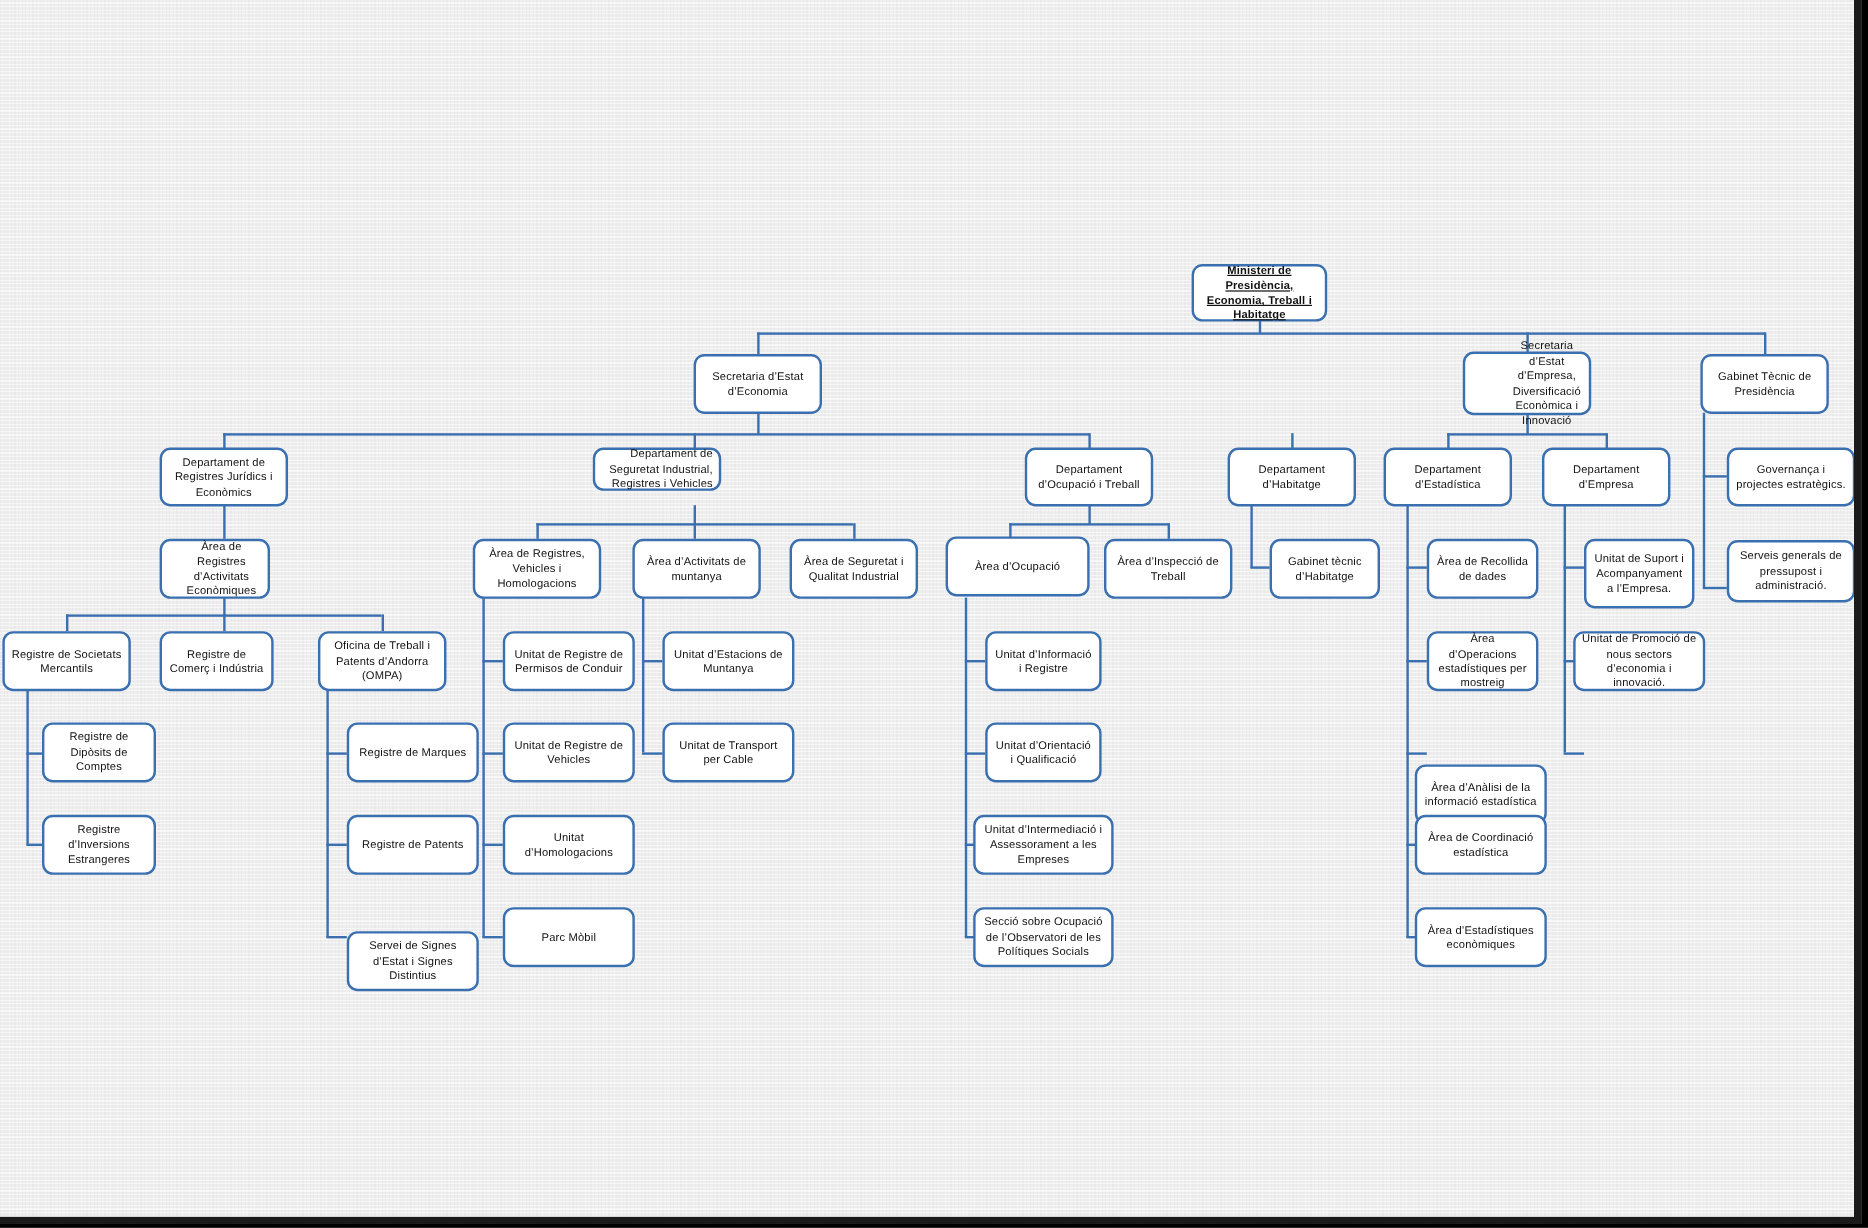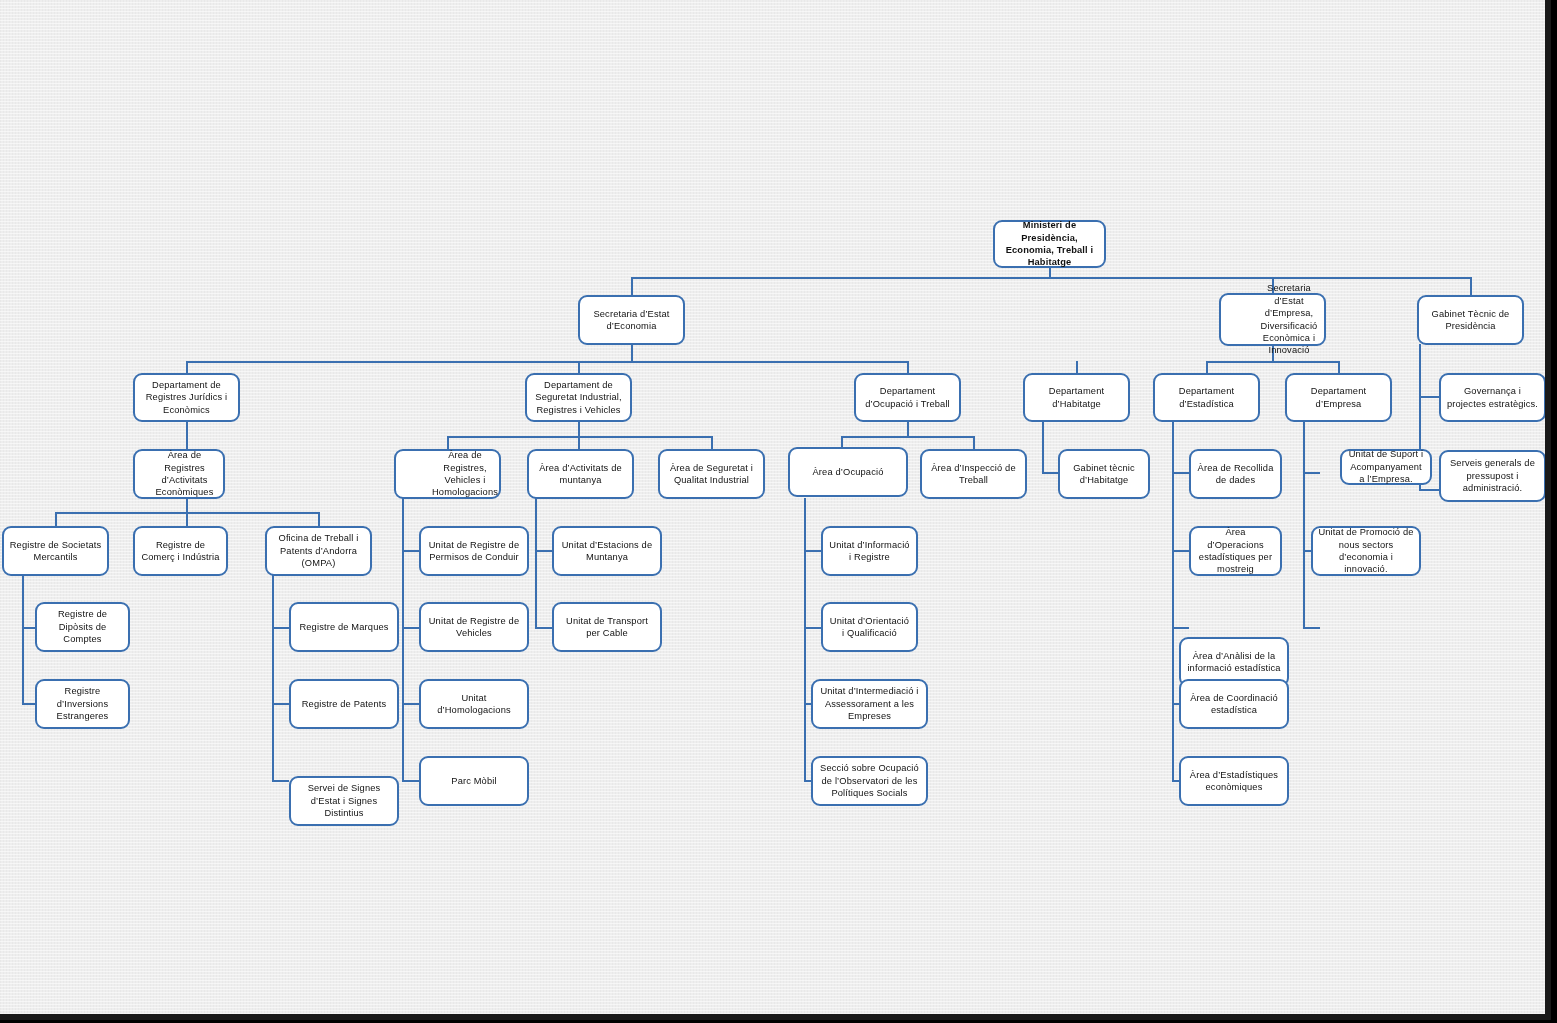"Ministeri de Presidència, Economia," .node.root { text-decoration: none -> underline }
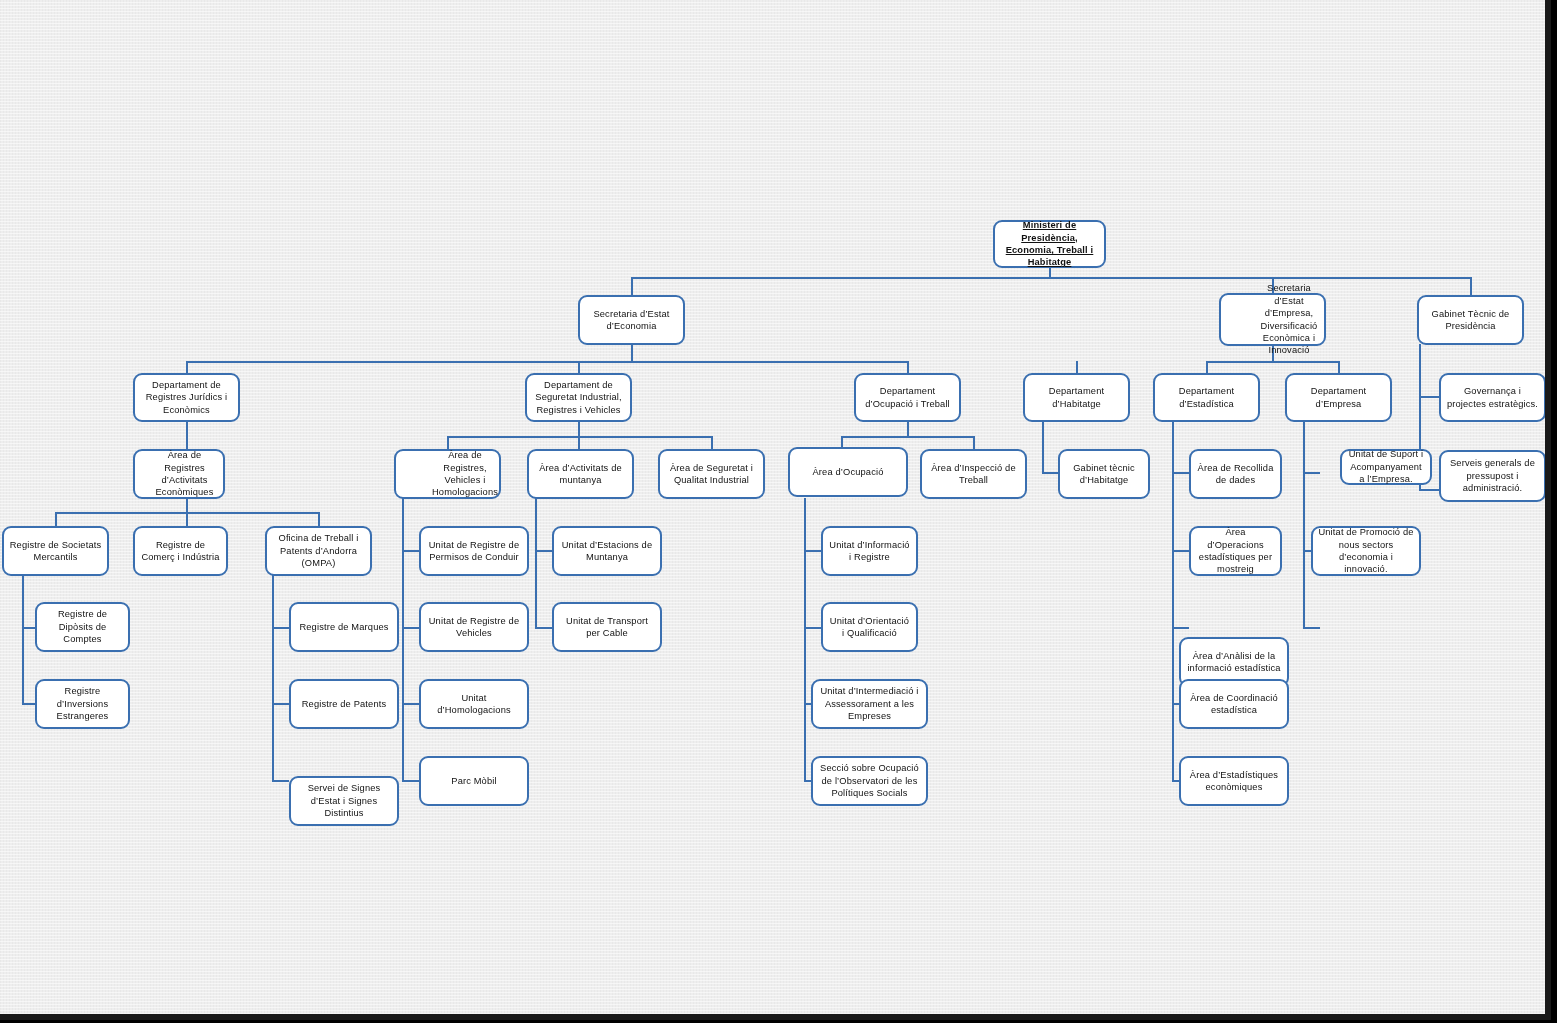"Departament de Seguretat Industrial," div.node { height: 49px -> 36px; left: 525px -> 494px; text-align: none -> right }
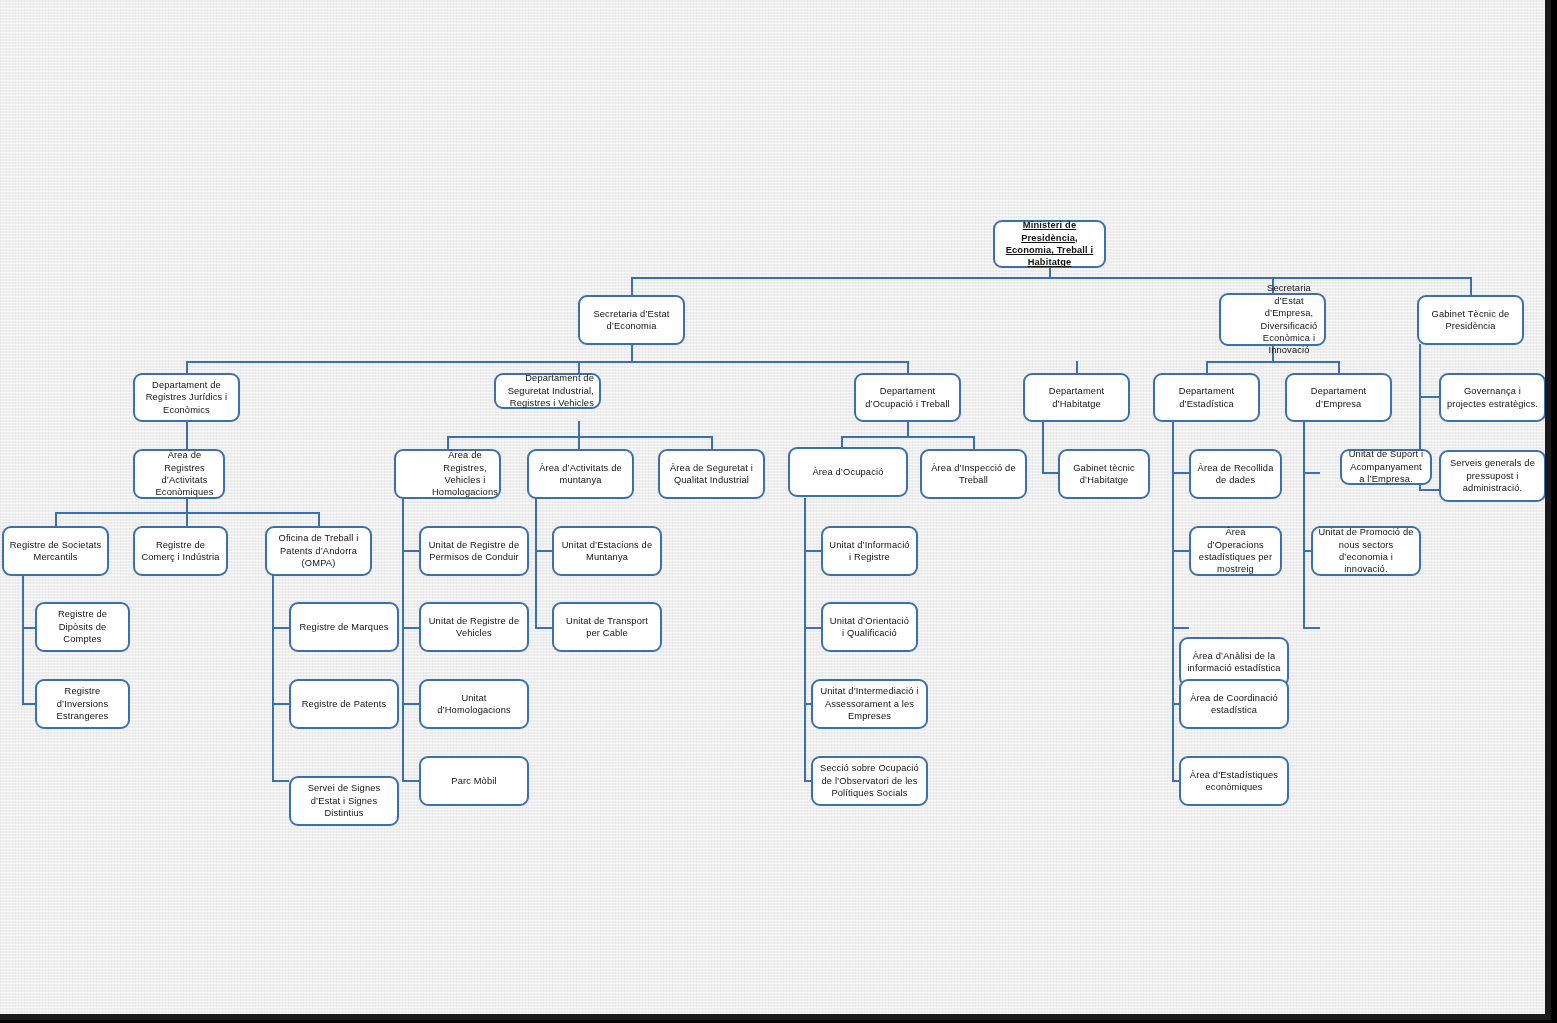"Àrea de Registres, Vehicles i" div.node { padding-left: 40px -> none }
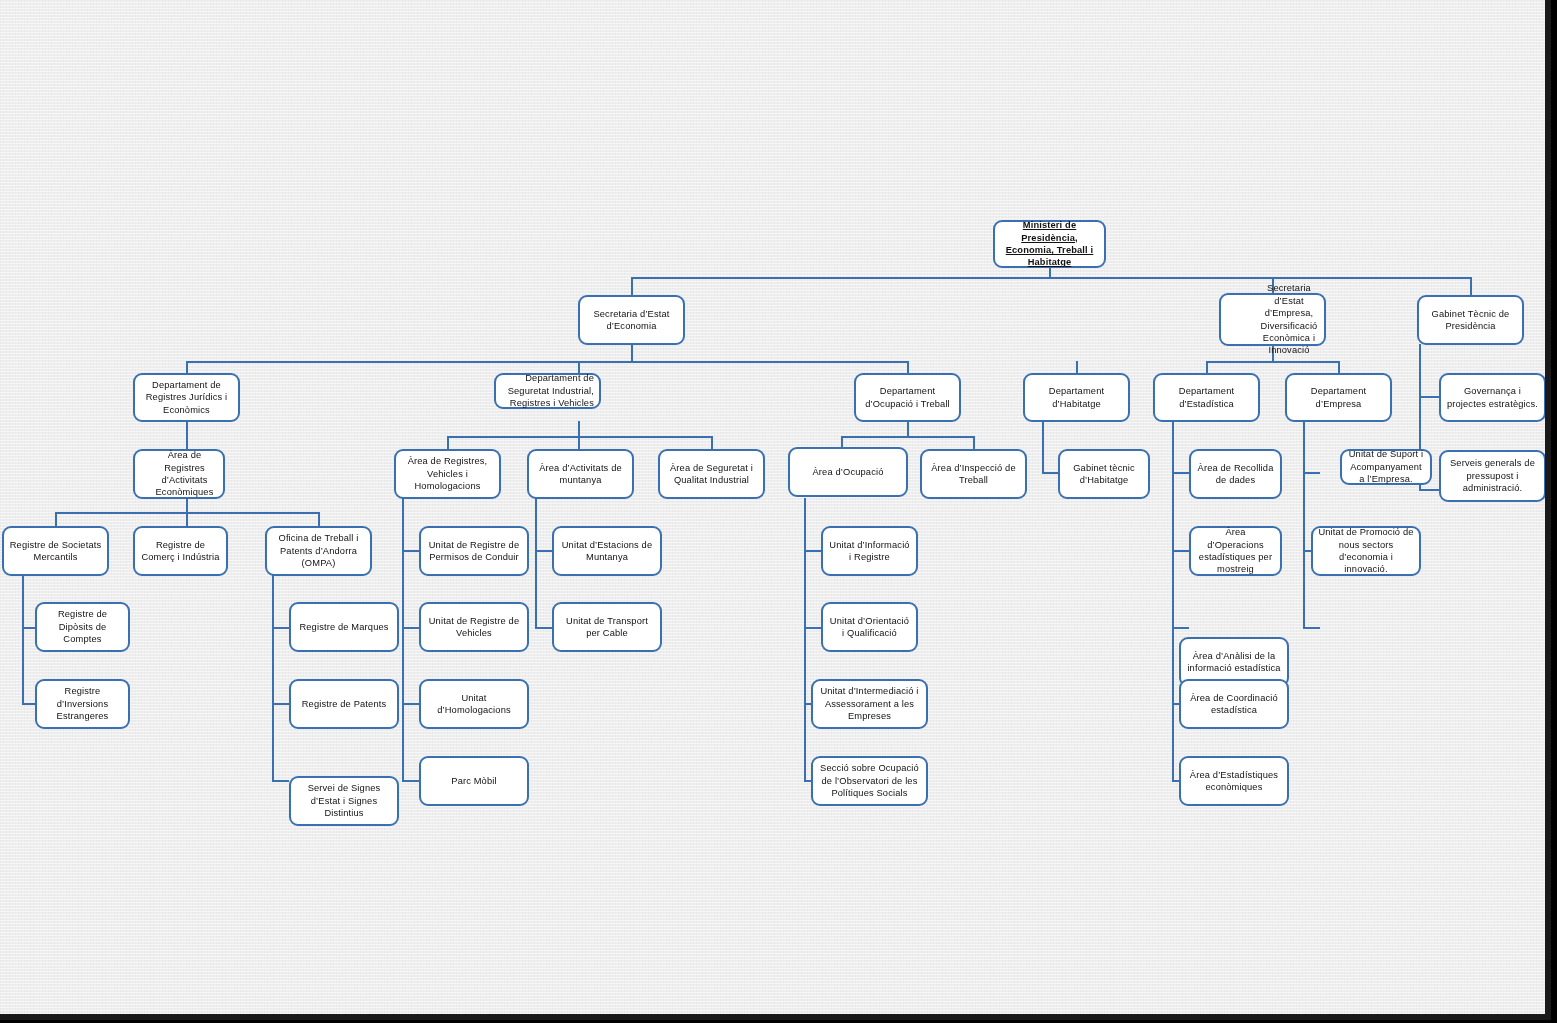"Unitat de Suport i Acompanyament" div.node { height: 36px -> 58px; margin-left: 20px -> none }
